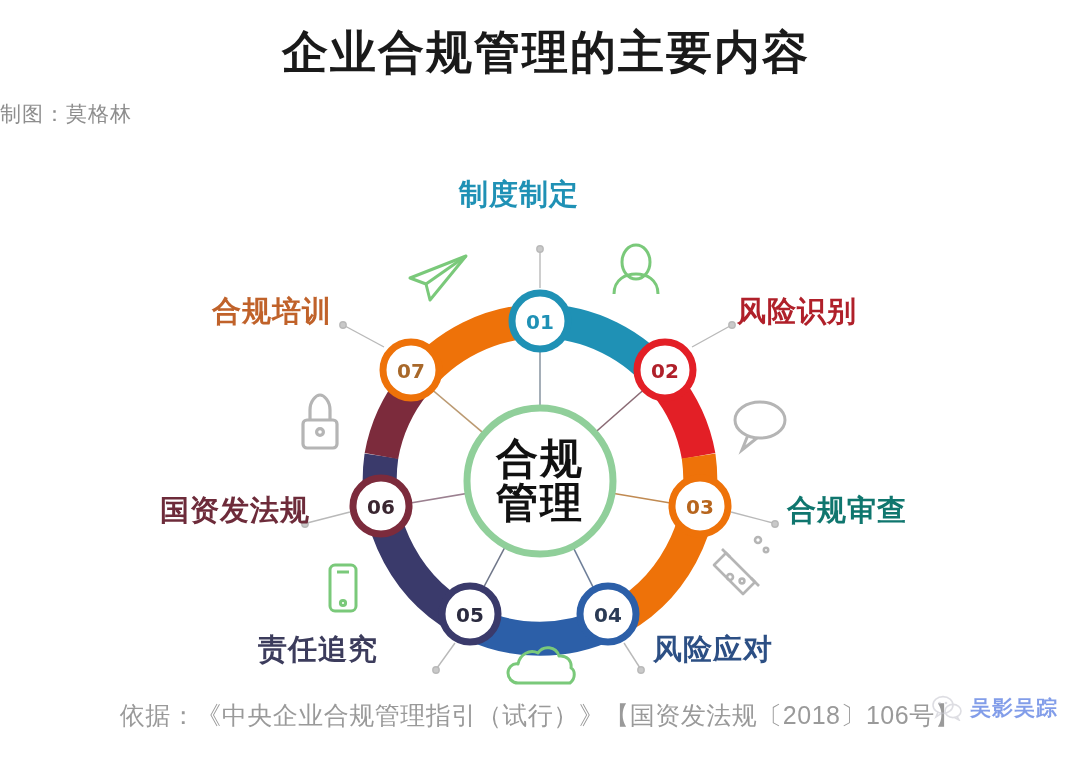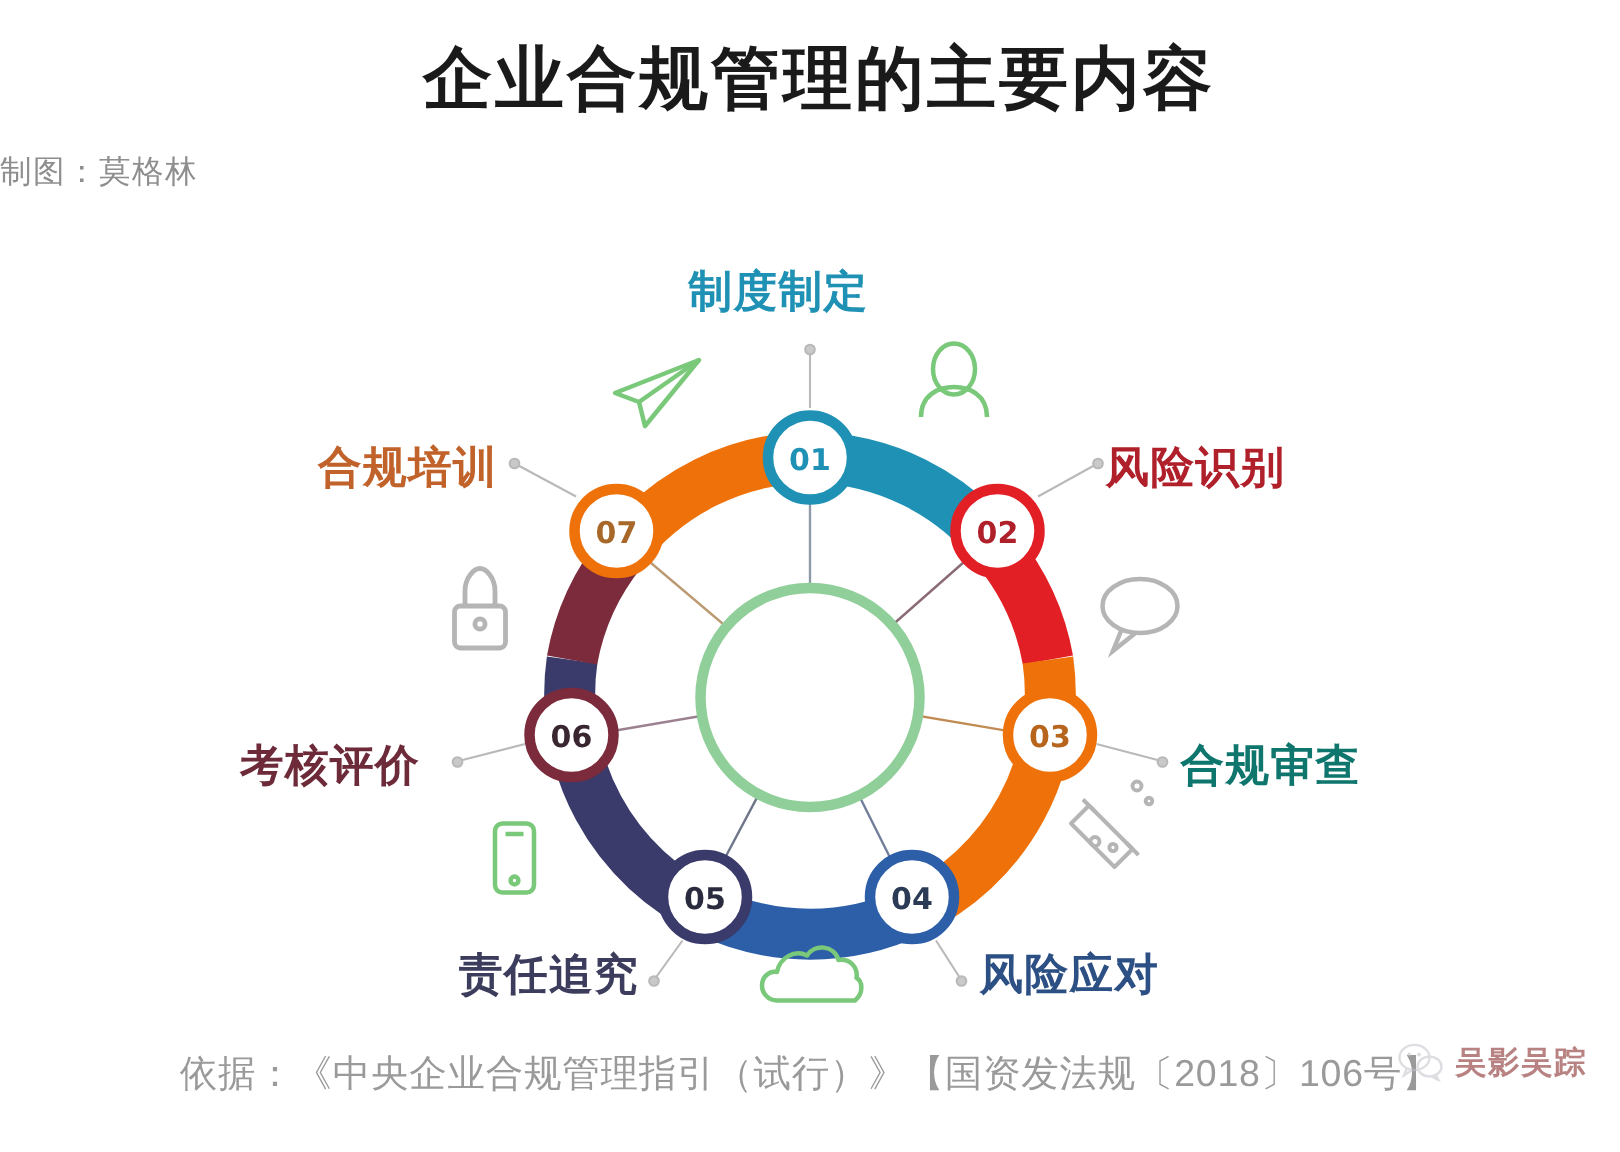"01" .diagram { top: 132px -> 148px }
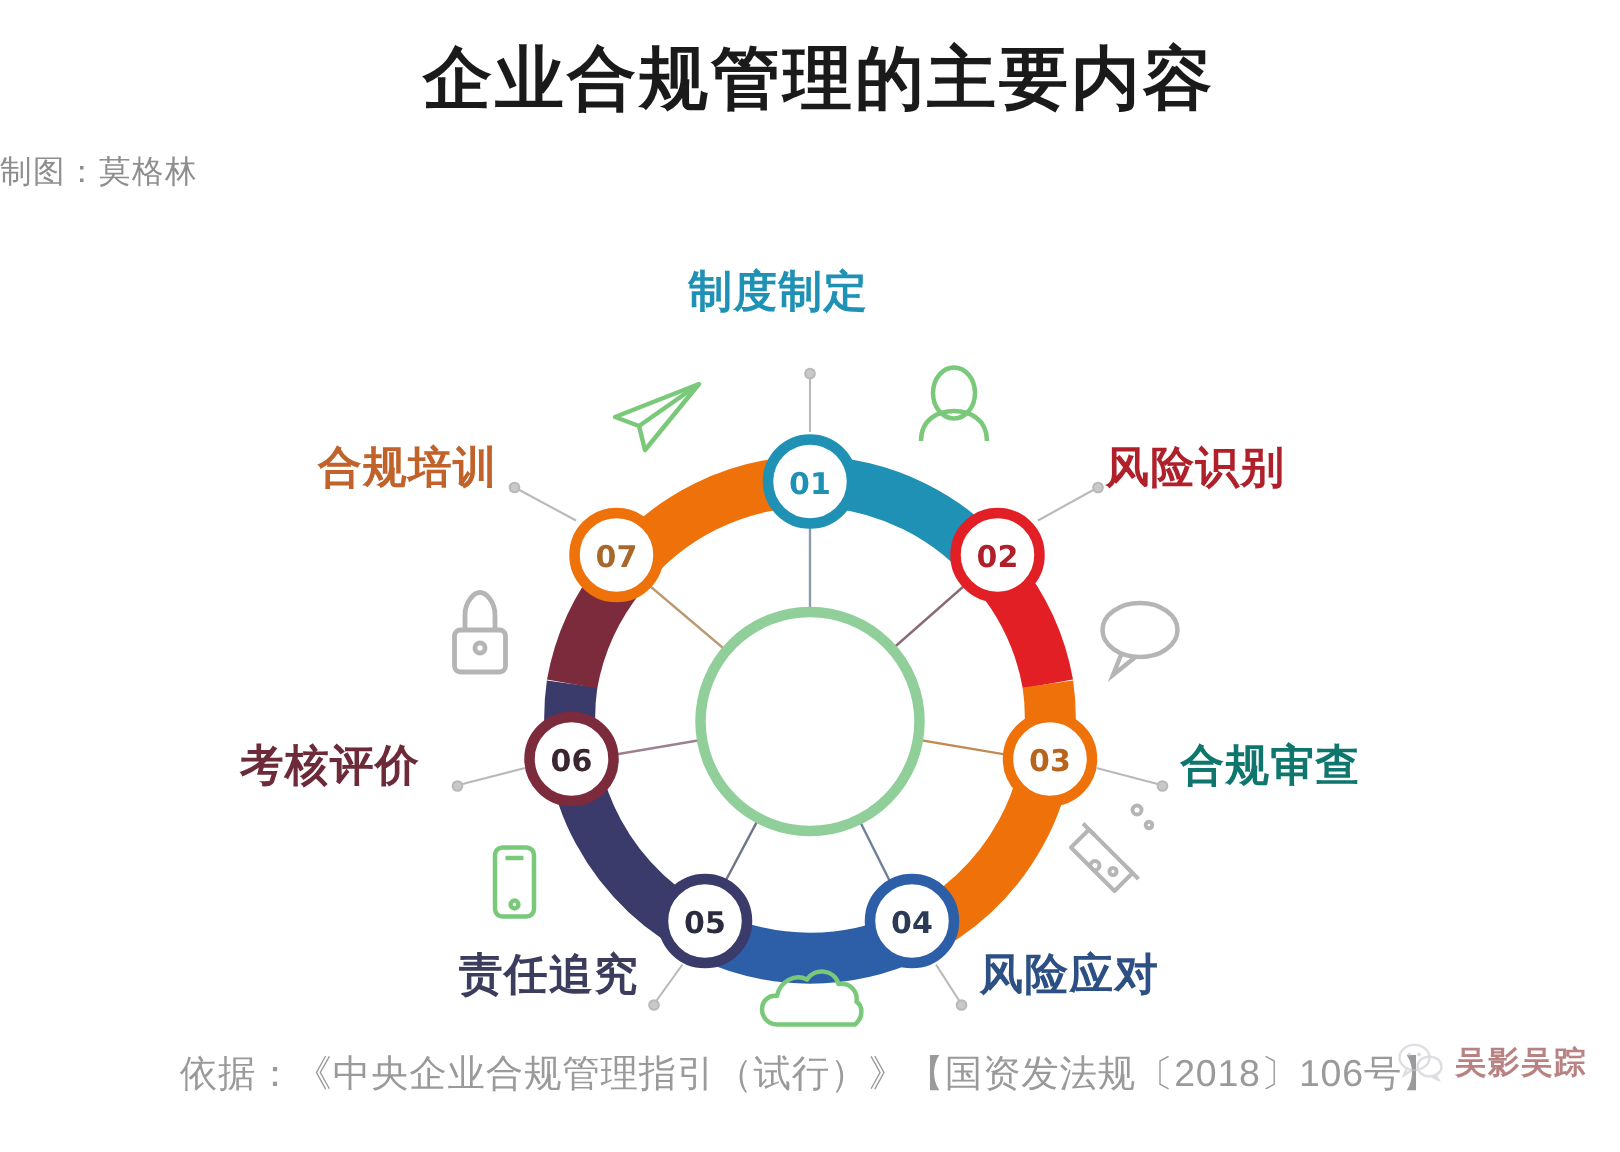"合规" div.center-text { html: none -> <div> <span>合规</span> <span>管理</span> </div> }
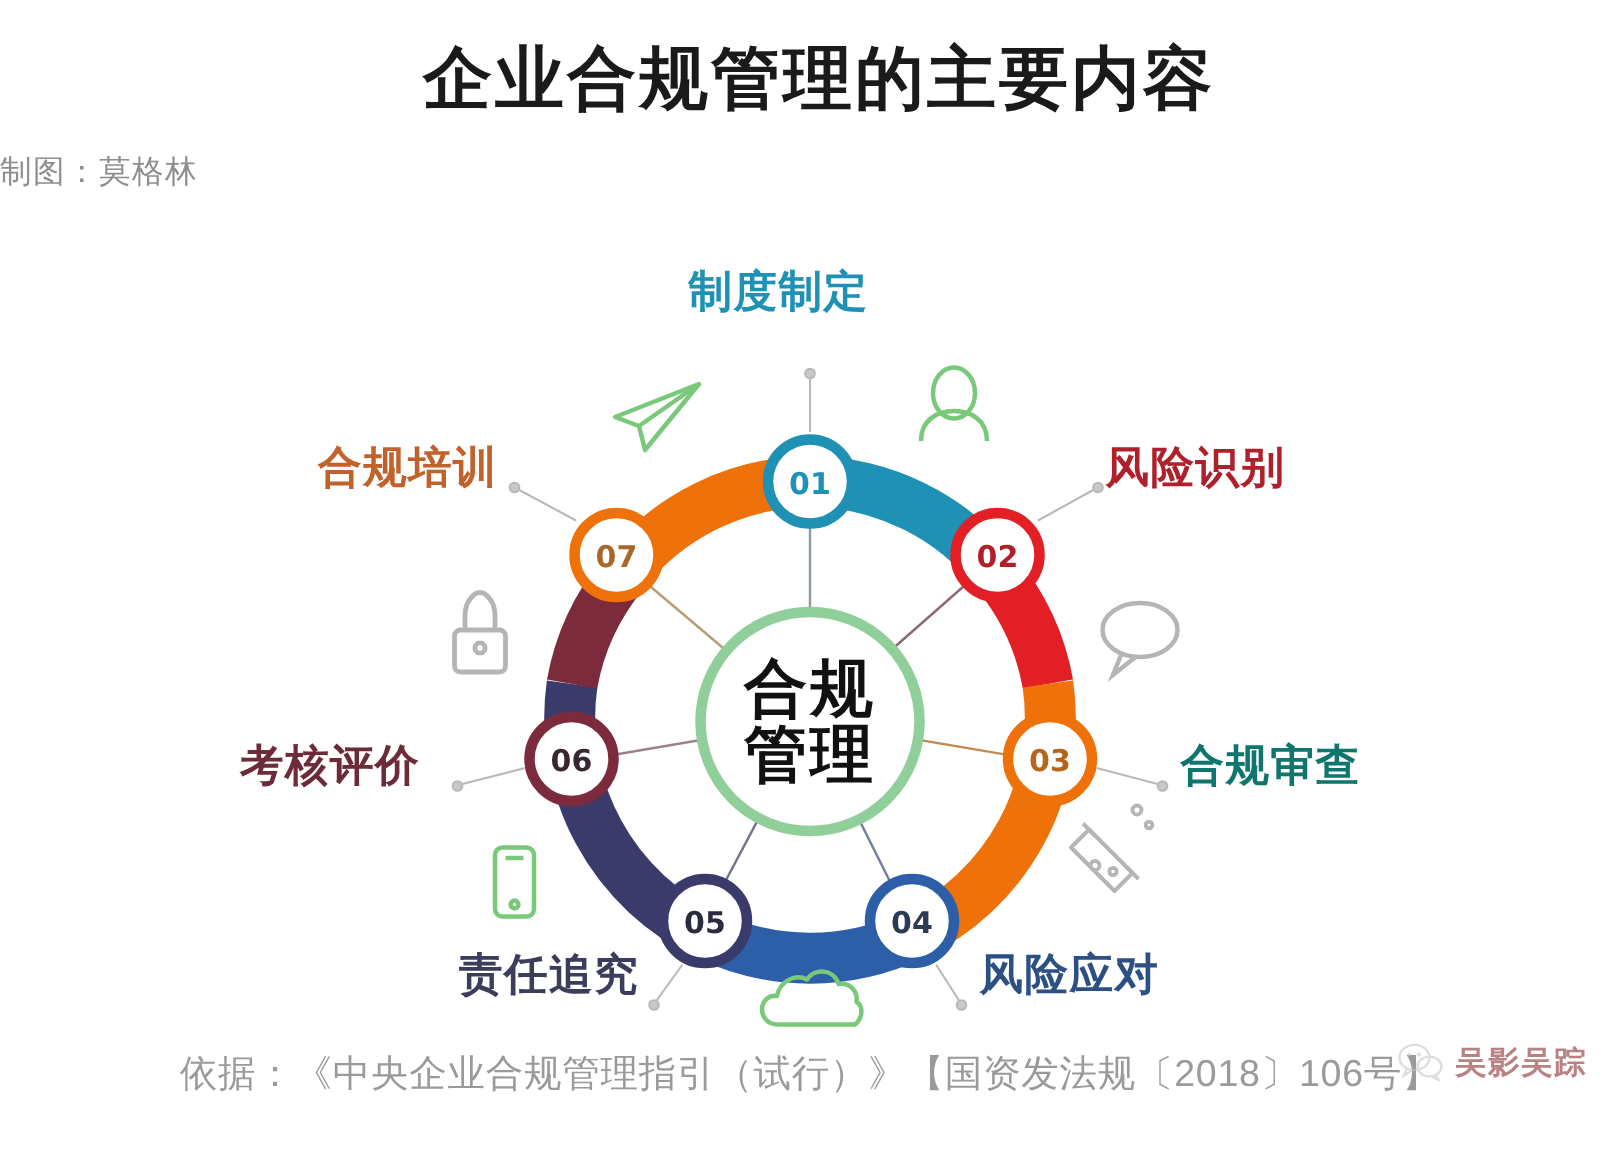"考核评价" div.node-label { text: 考核评价 -> 国资发法规 }
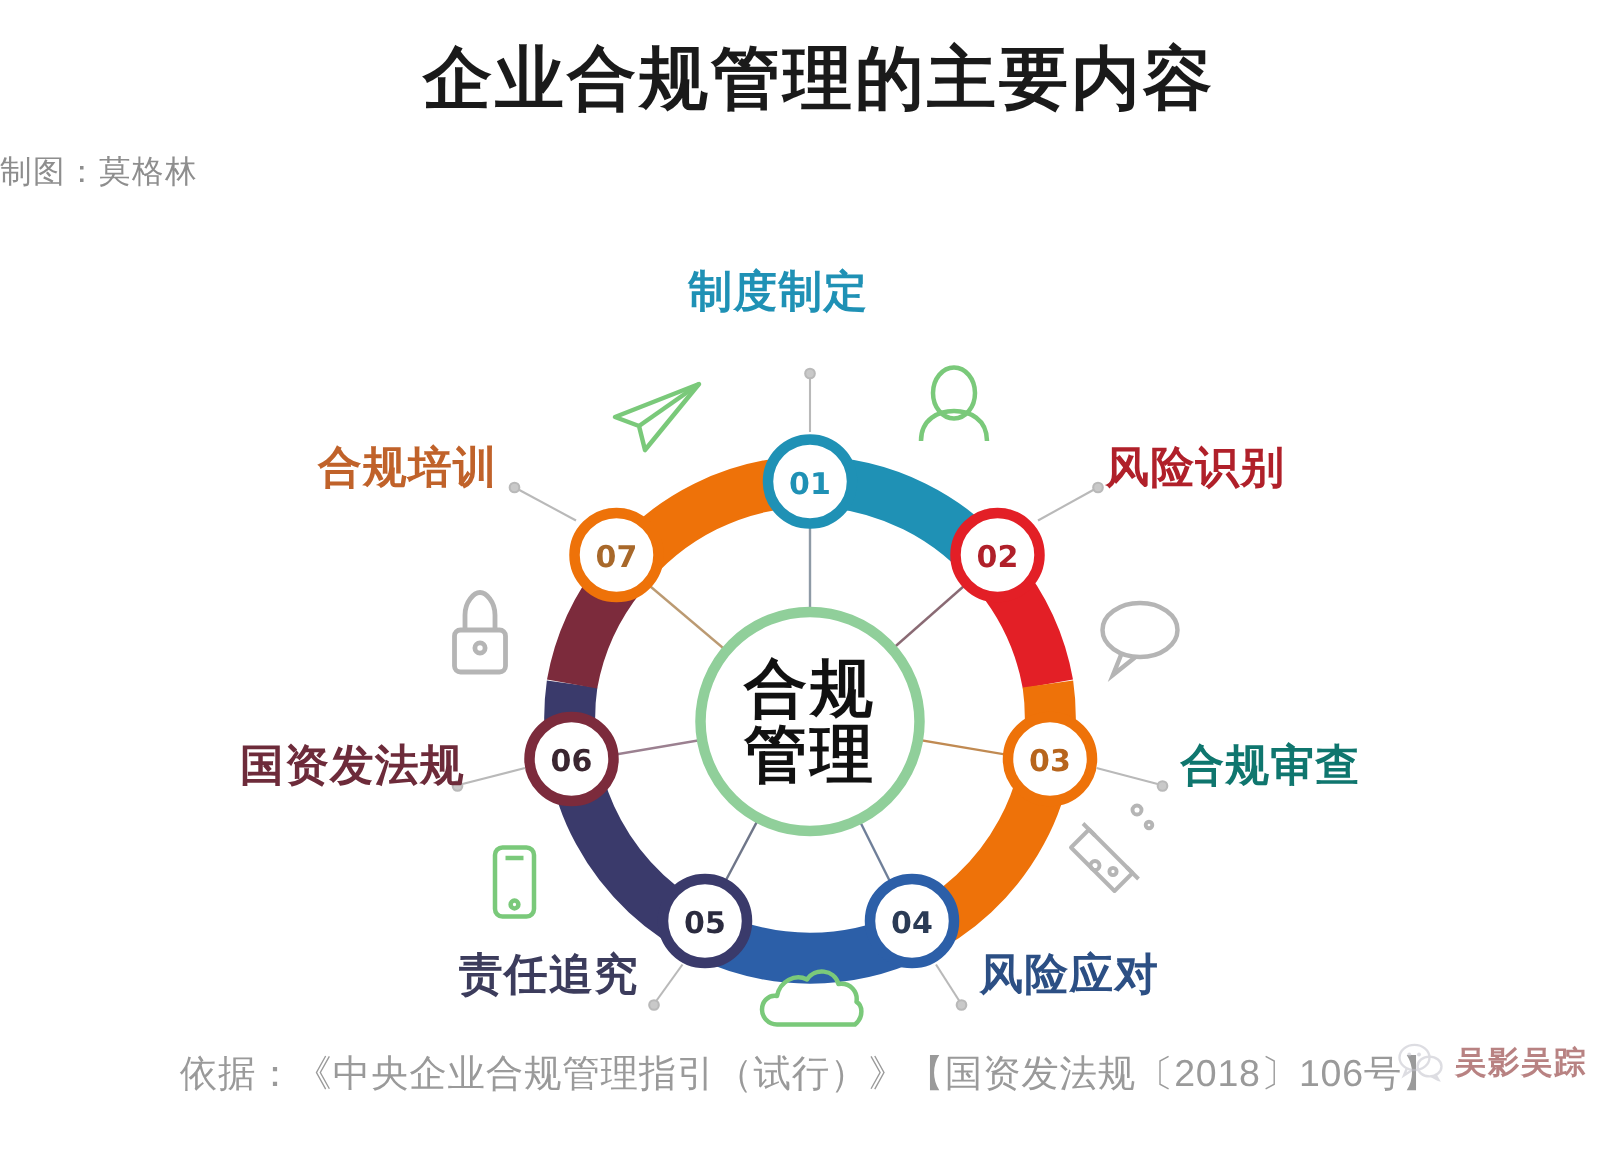"责任追究" div.node-label { margin-left: 48px -> none }
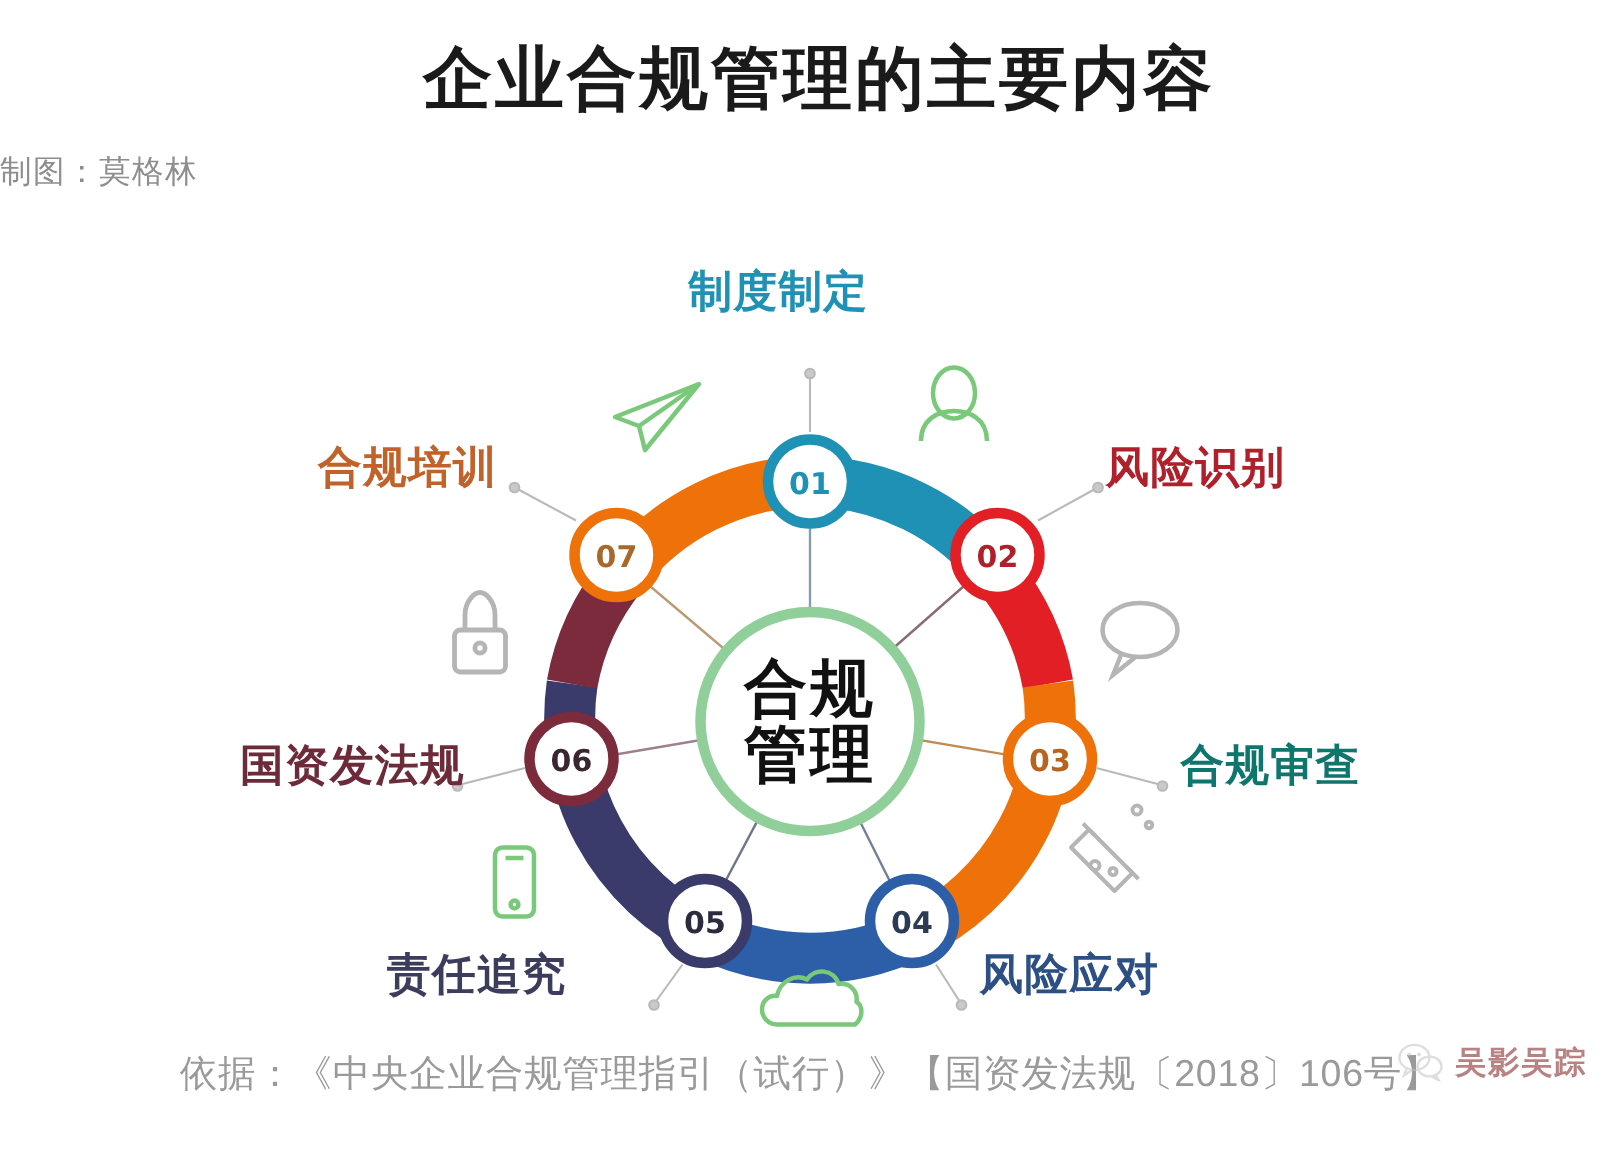"吴影吴踪" .watermark .wm-text { color: #7f1d1d -> #1d4ed8 }
